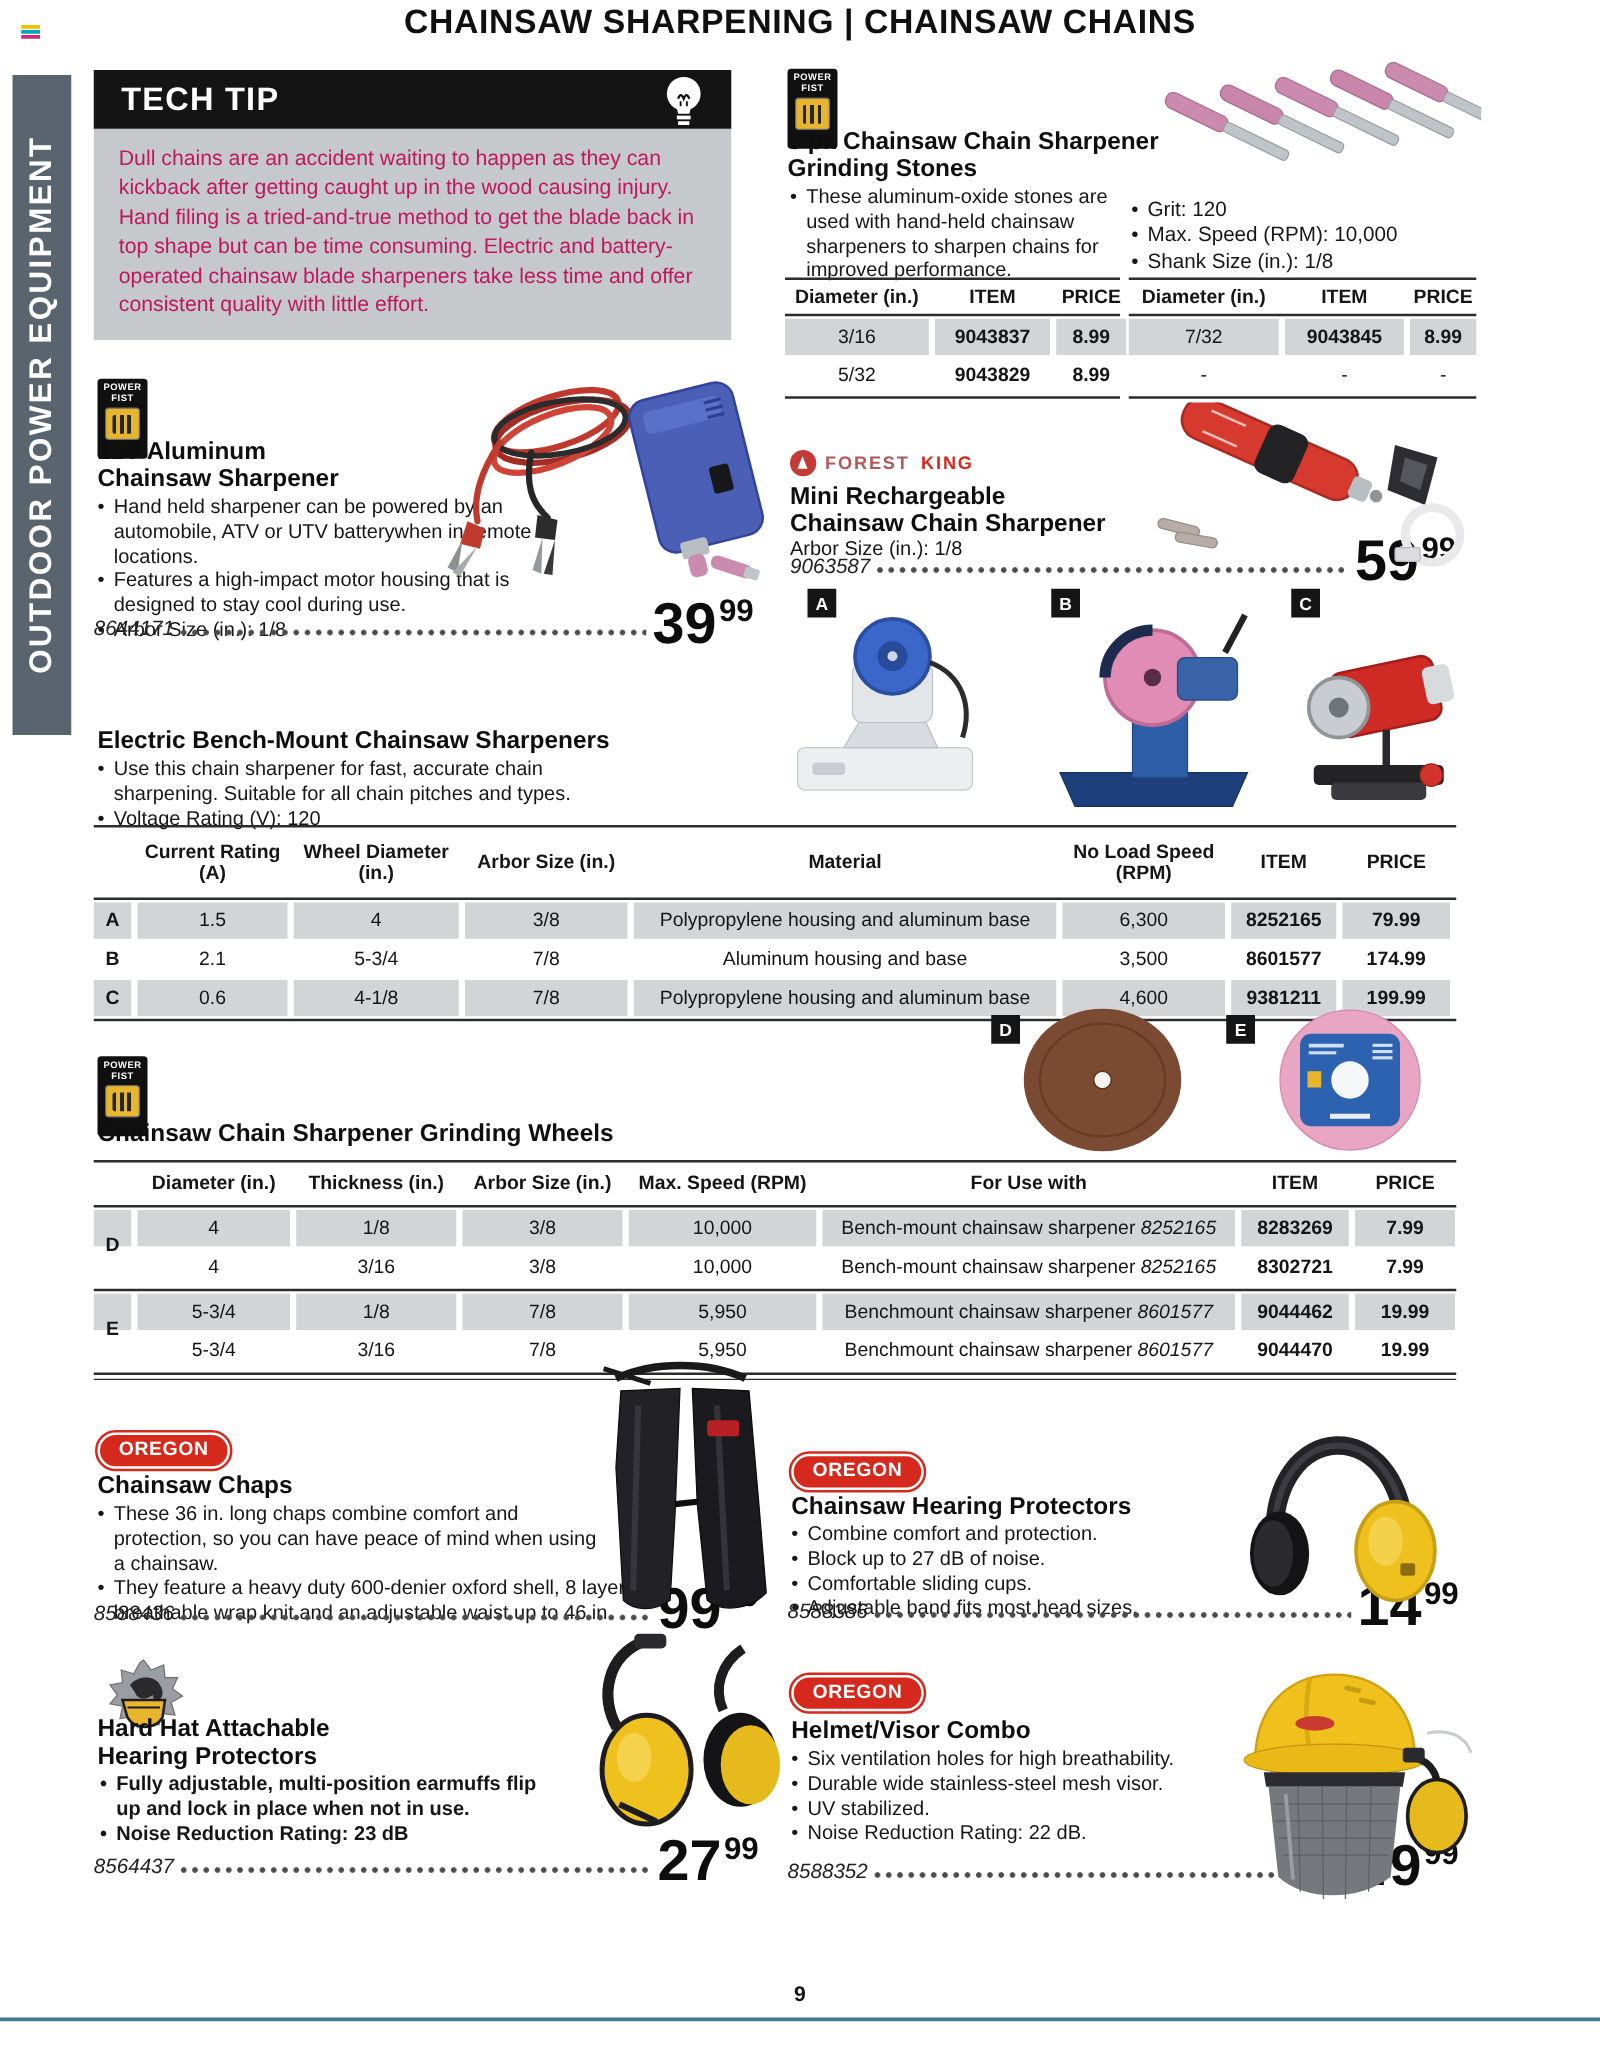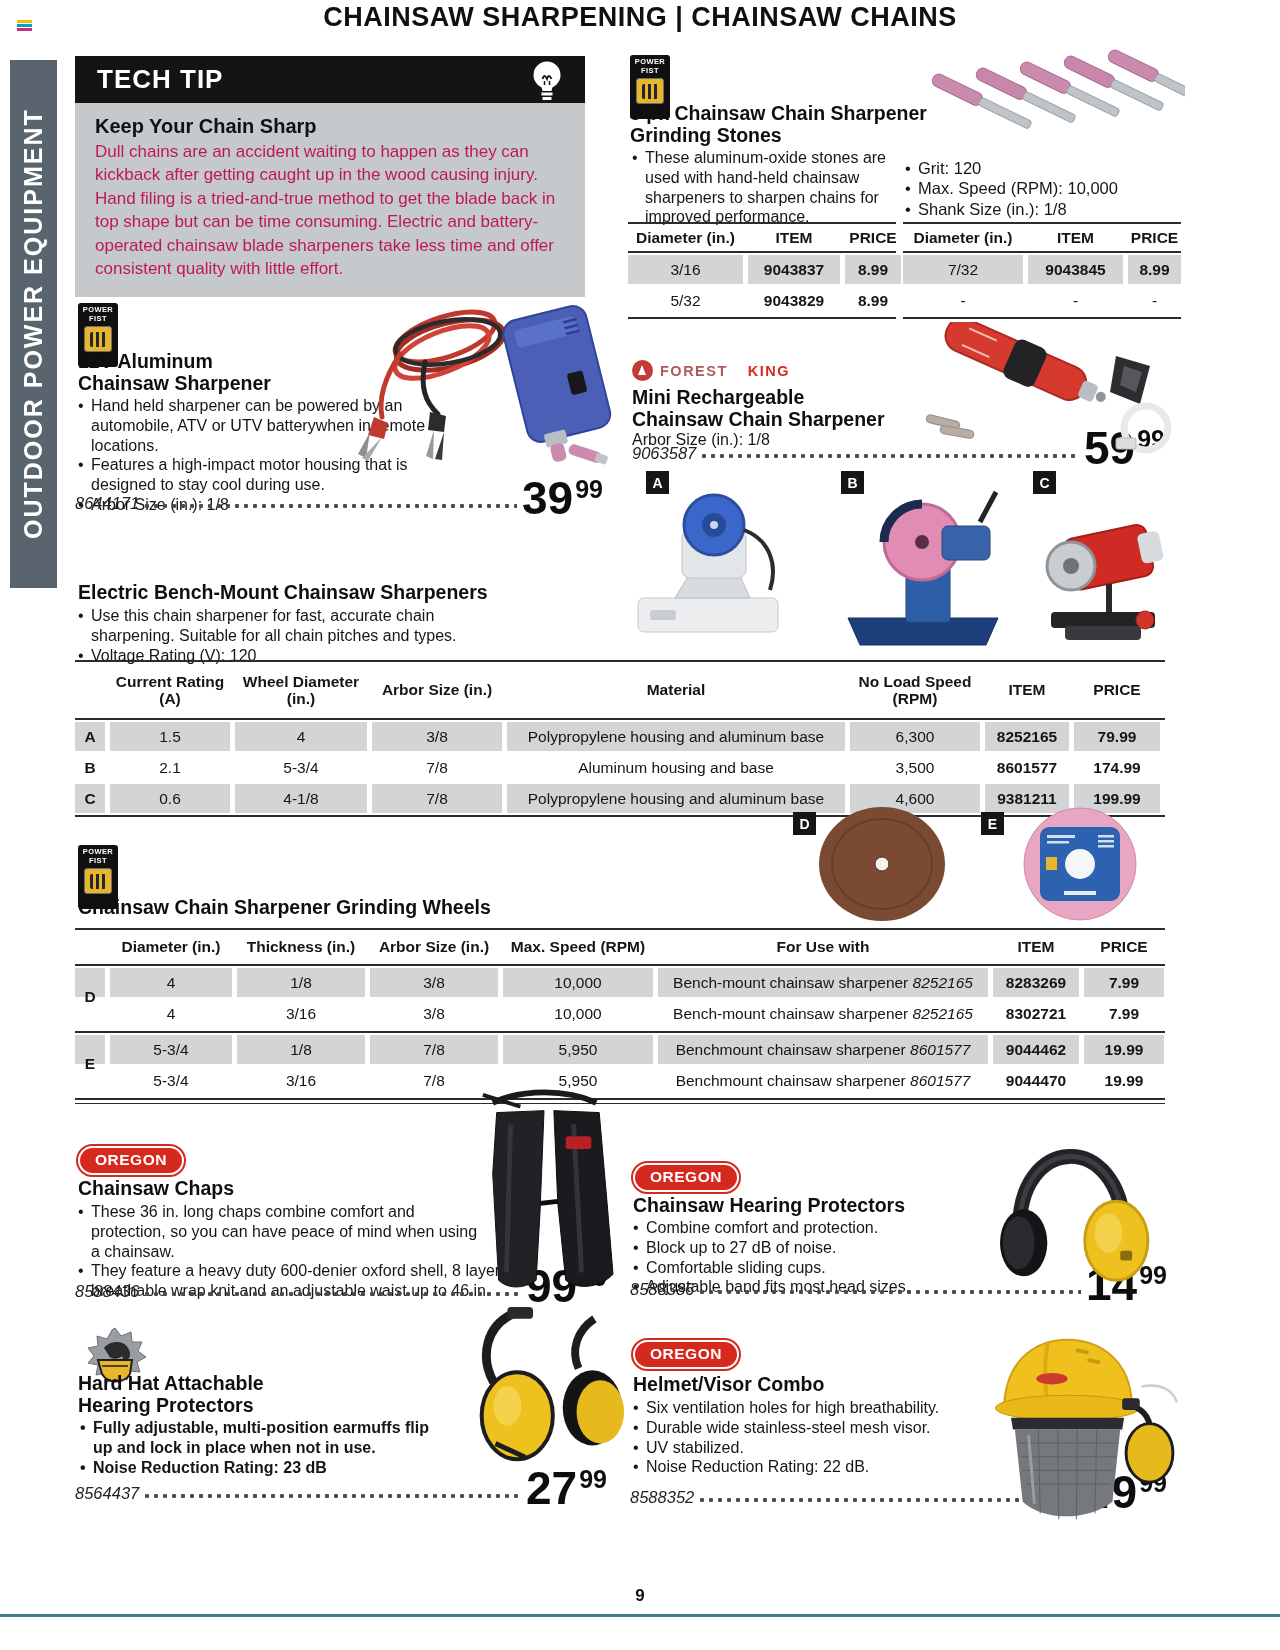"Keep Your Chain Sharp" div.tt-h { html: <div>Keep Your Chain Sharp</div> -> none }
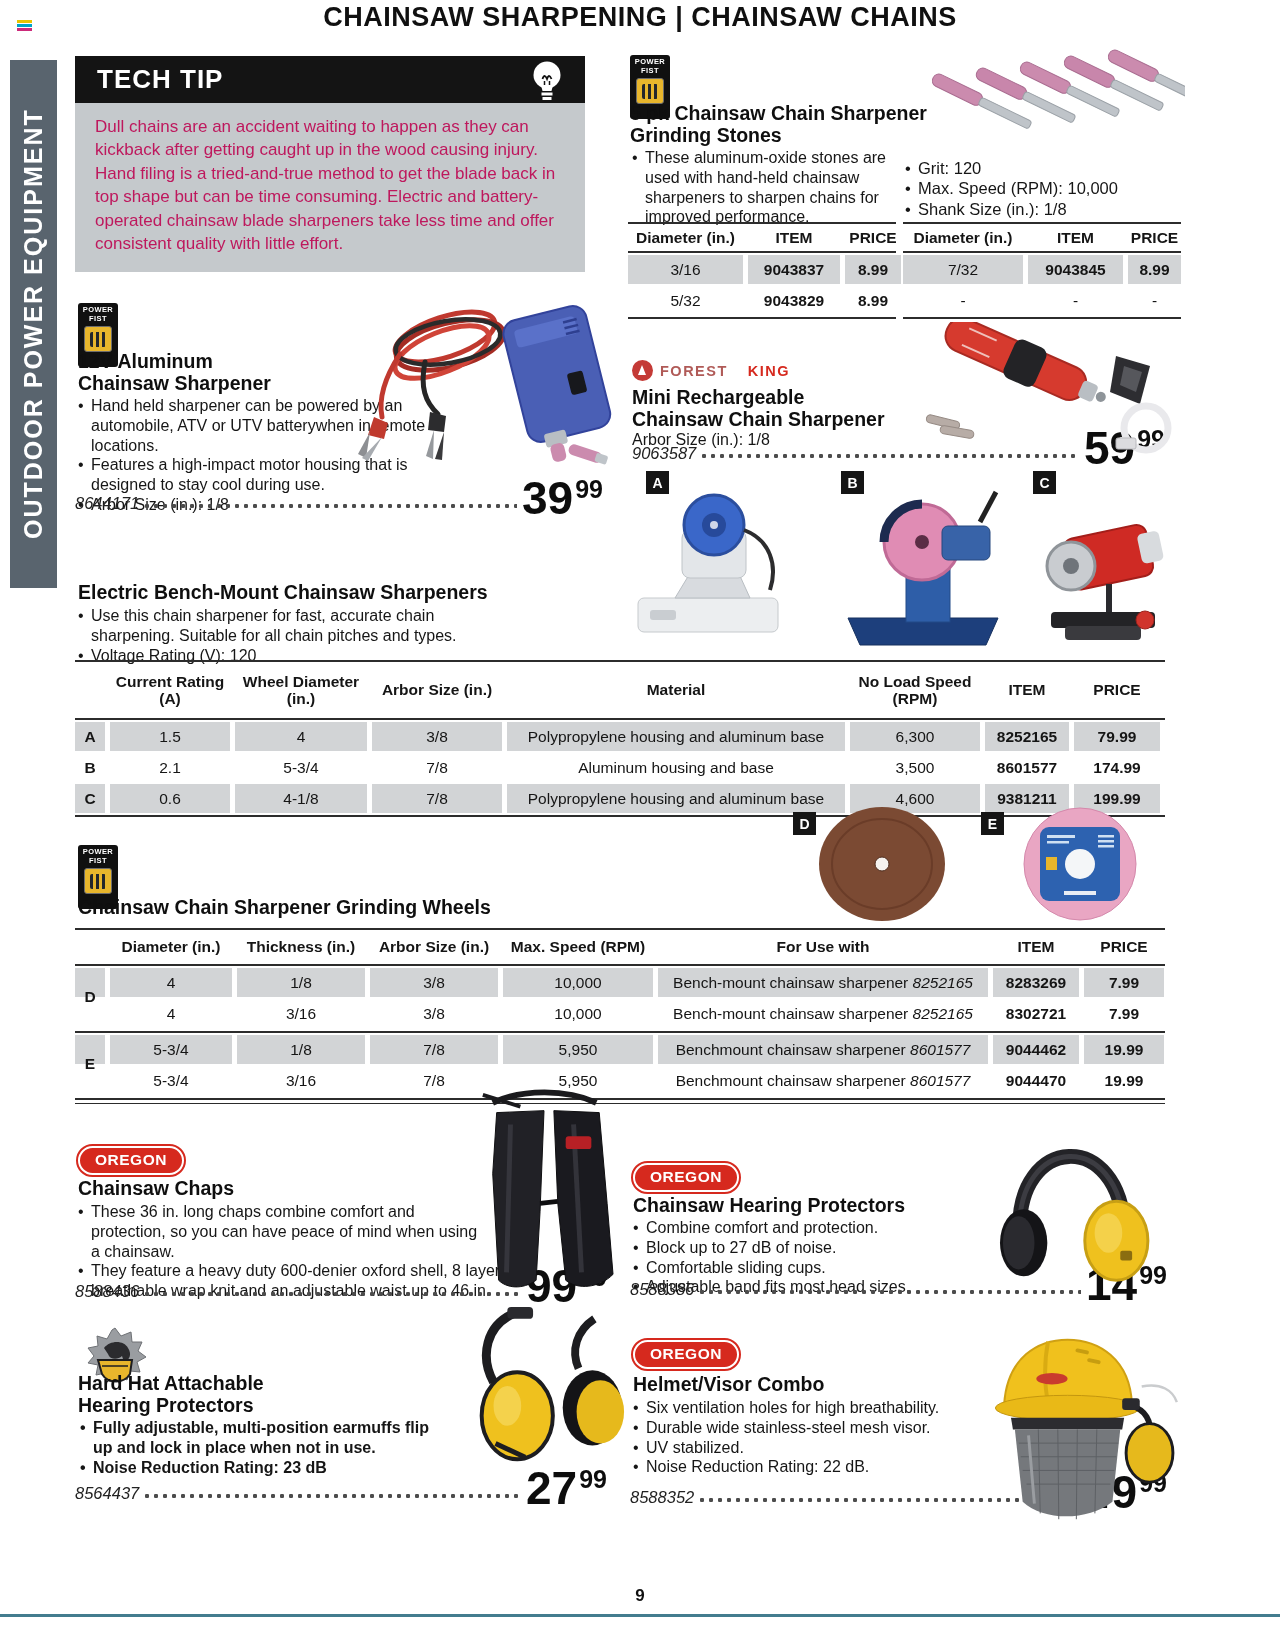"KING" .fk-w2 { margin-left: 13px -> 2px }
